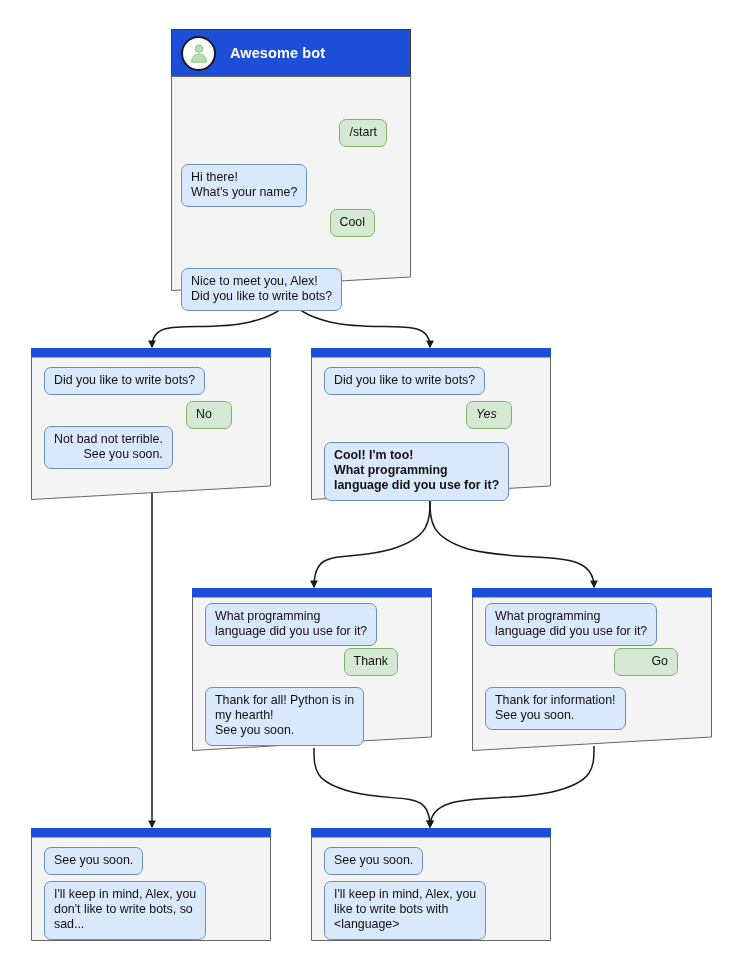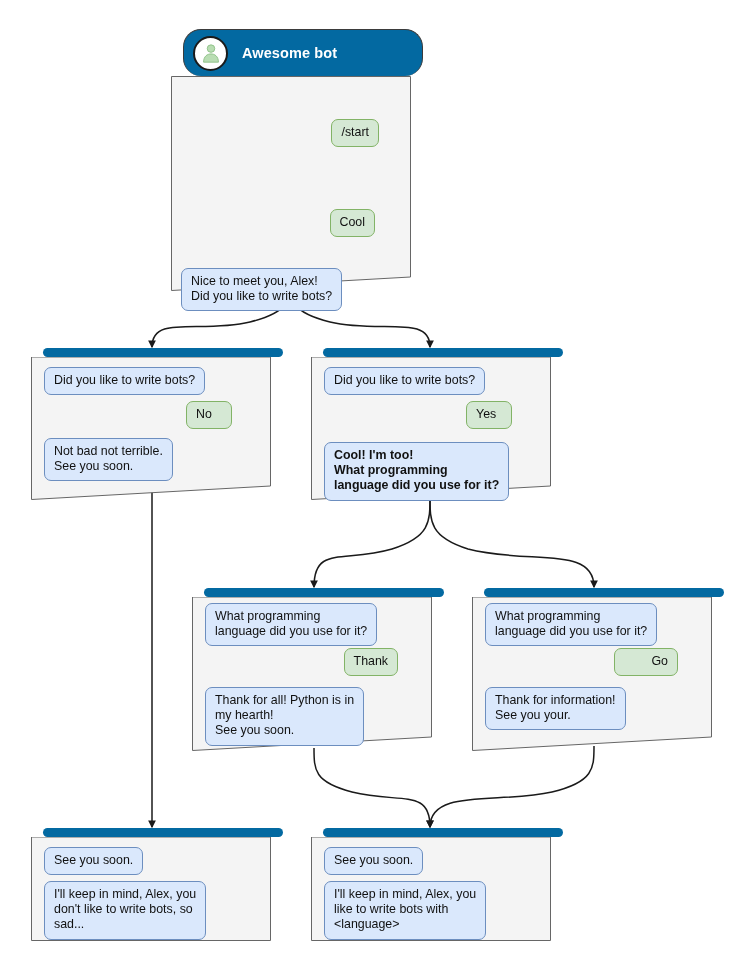"Awesome bot" .node-header { background: #0369a1 -> #1d4ed8; border-radius: 18px -> none; left: 12px -> 0 }
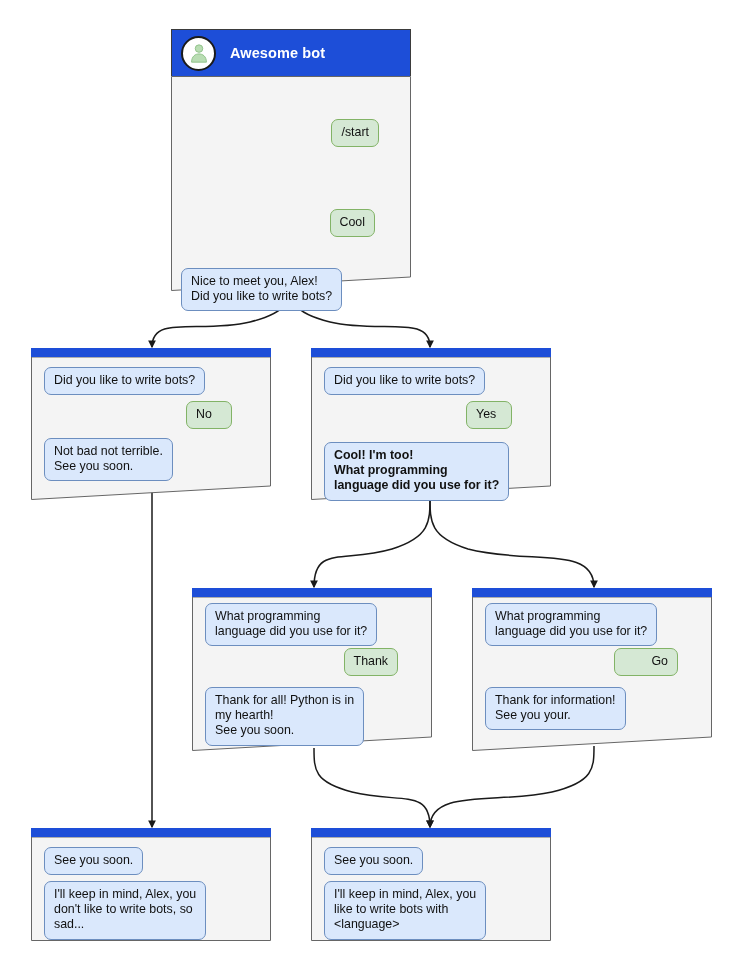"/start" div.bubble { right: 32px -> 24px }
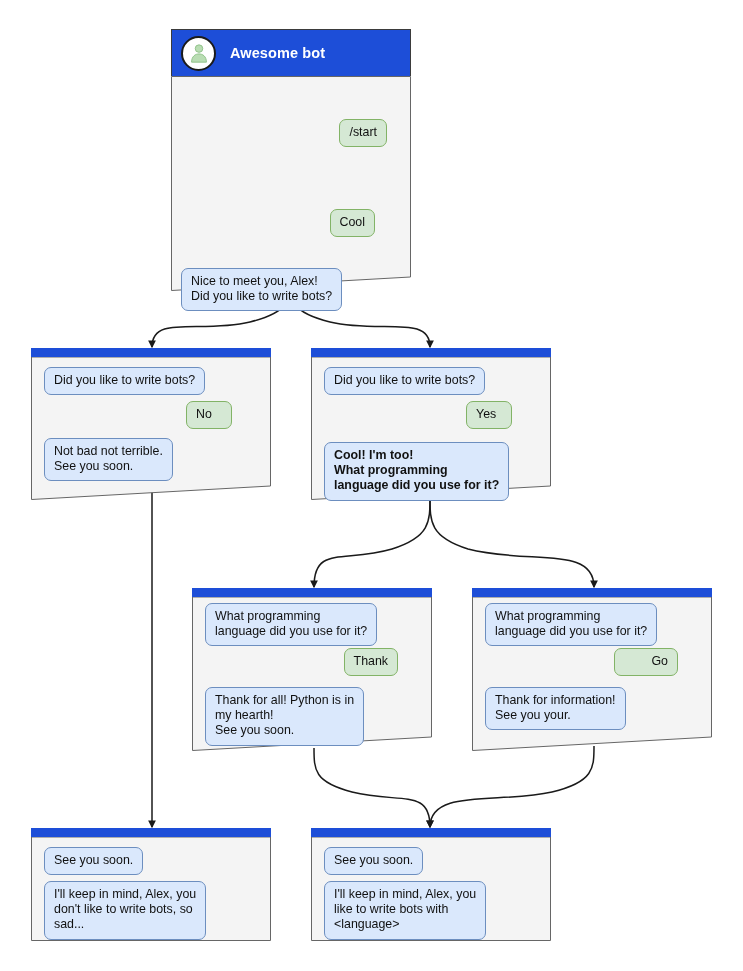"Hi there!" div.bubble { html: none -> <div>Hi there! What's your name?</div> }
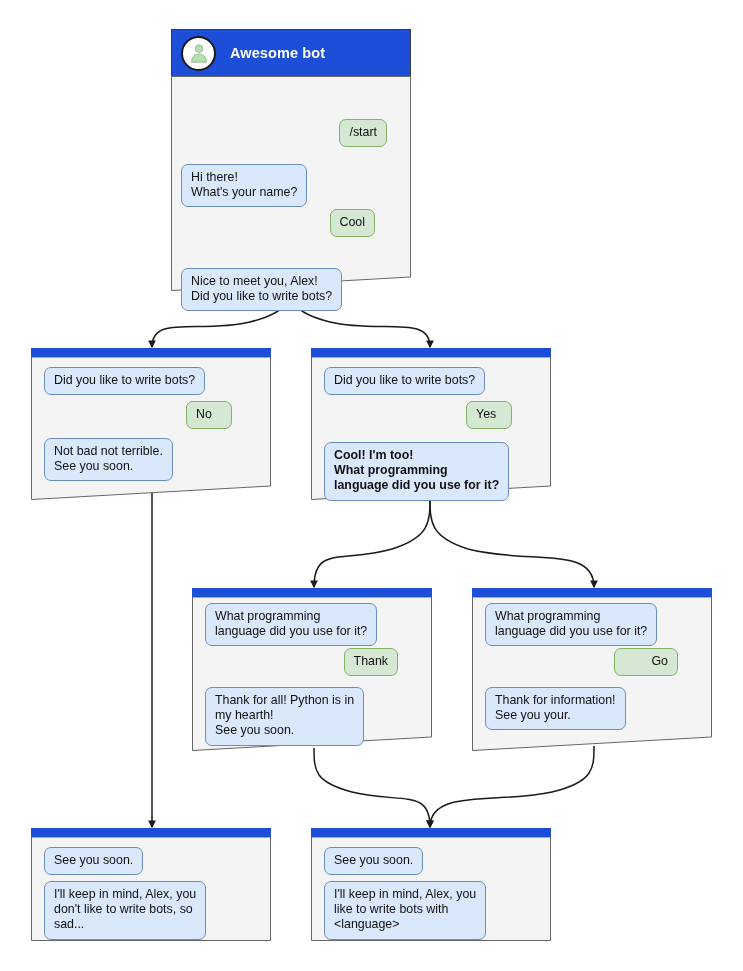"Yes" div.bubble { font-style: none -> italic }
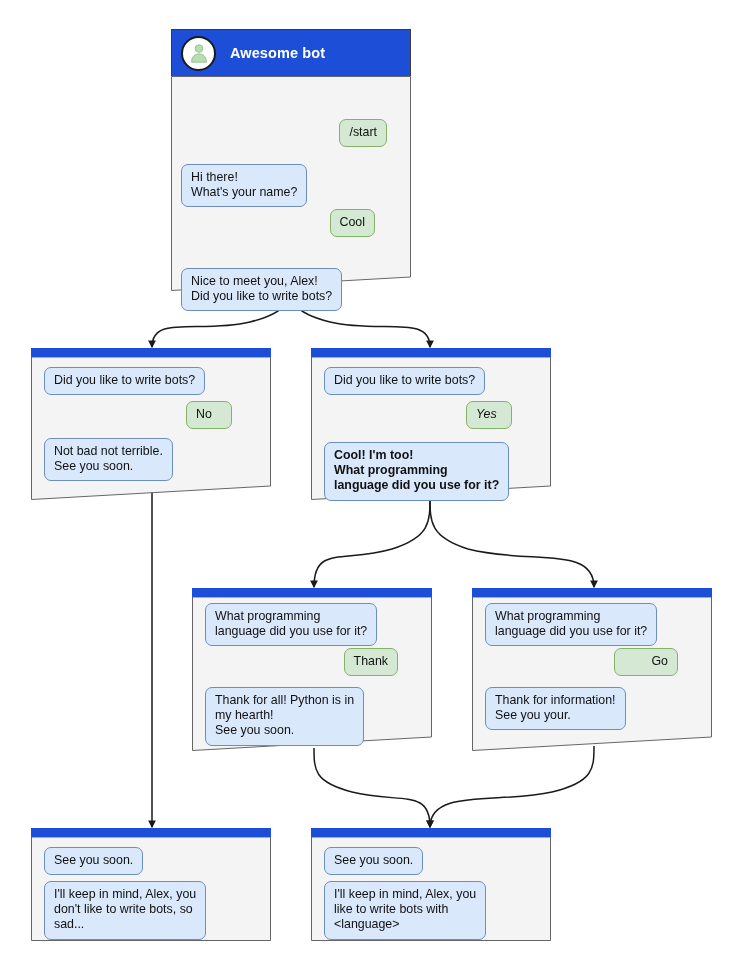"Not bad not terrible." div.bubble { text-align: none -> right; top: 81px -> 69px }
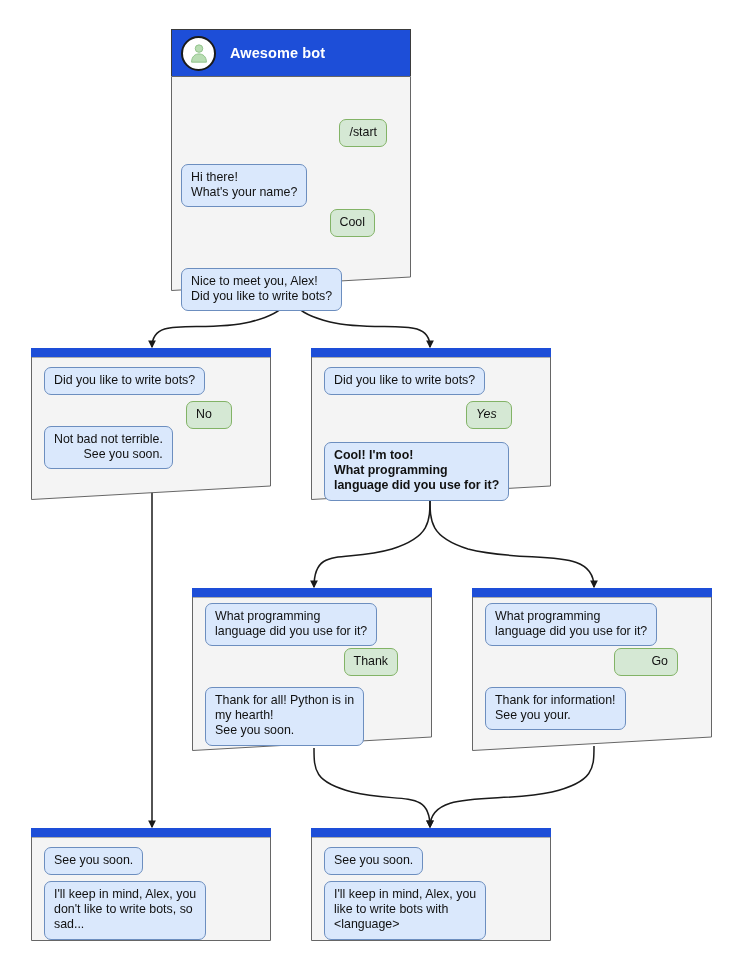"Thank for information!" div.bubble { text: your -> soon }
